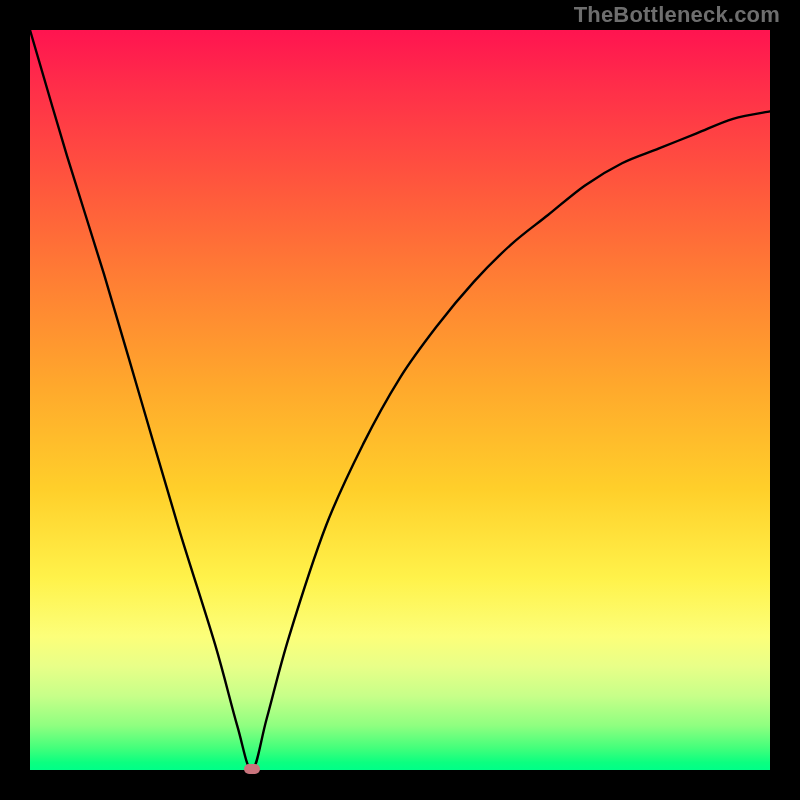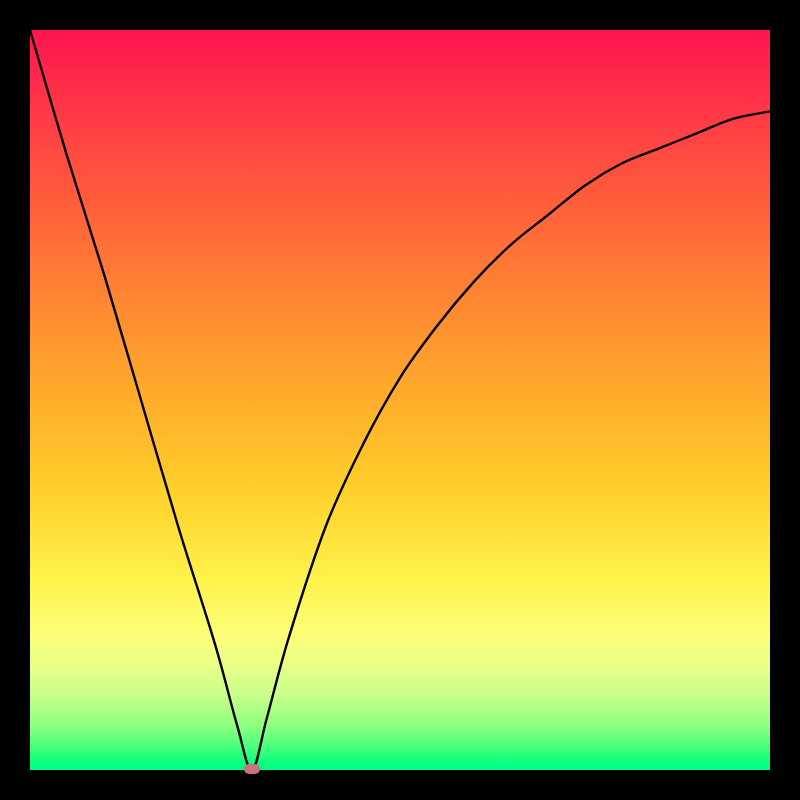"TheBottleneck.com" div.attribution { html: none -> <div>TheBottleneck.com</div> }
